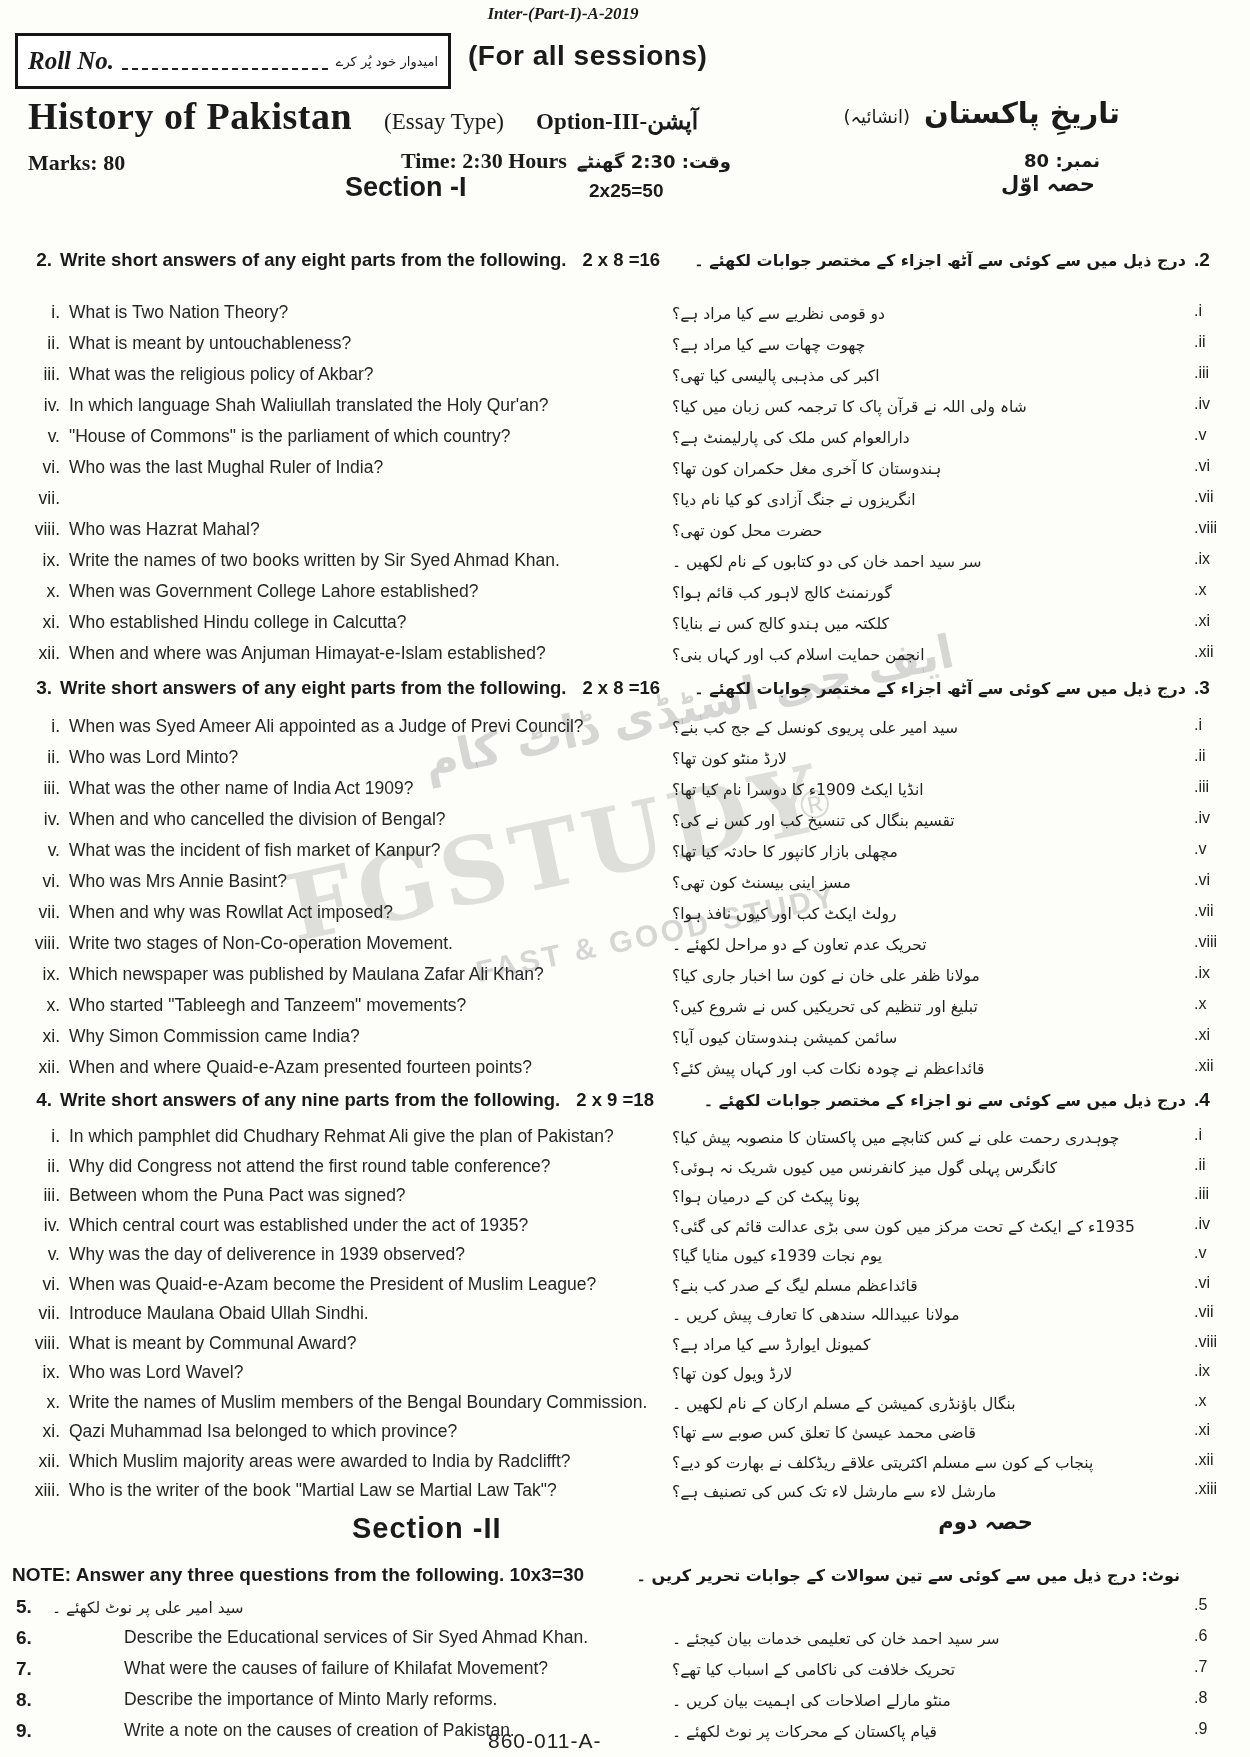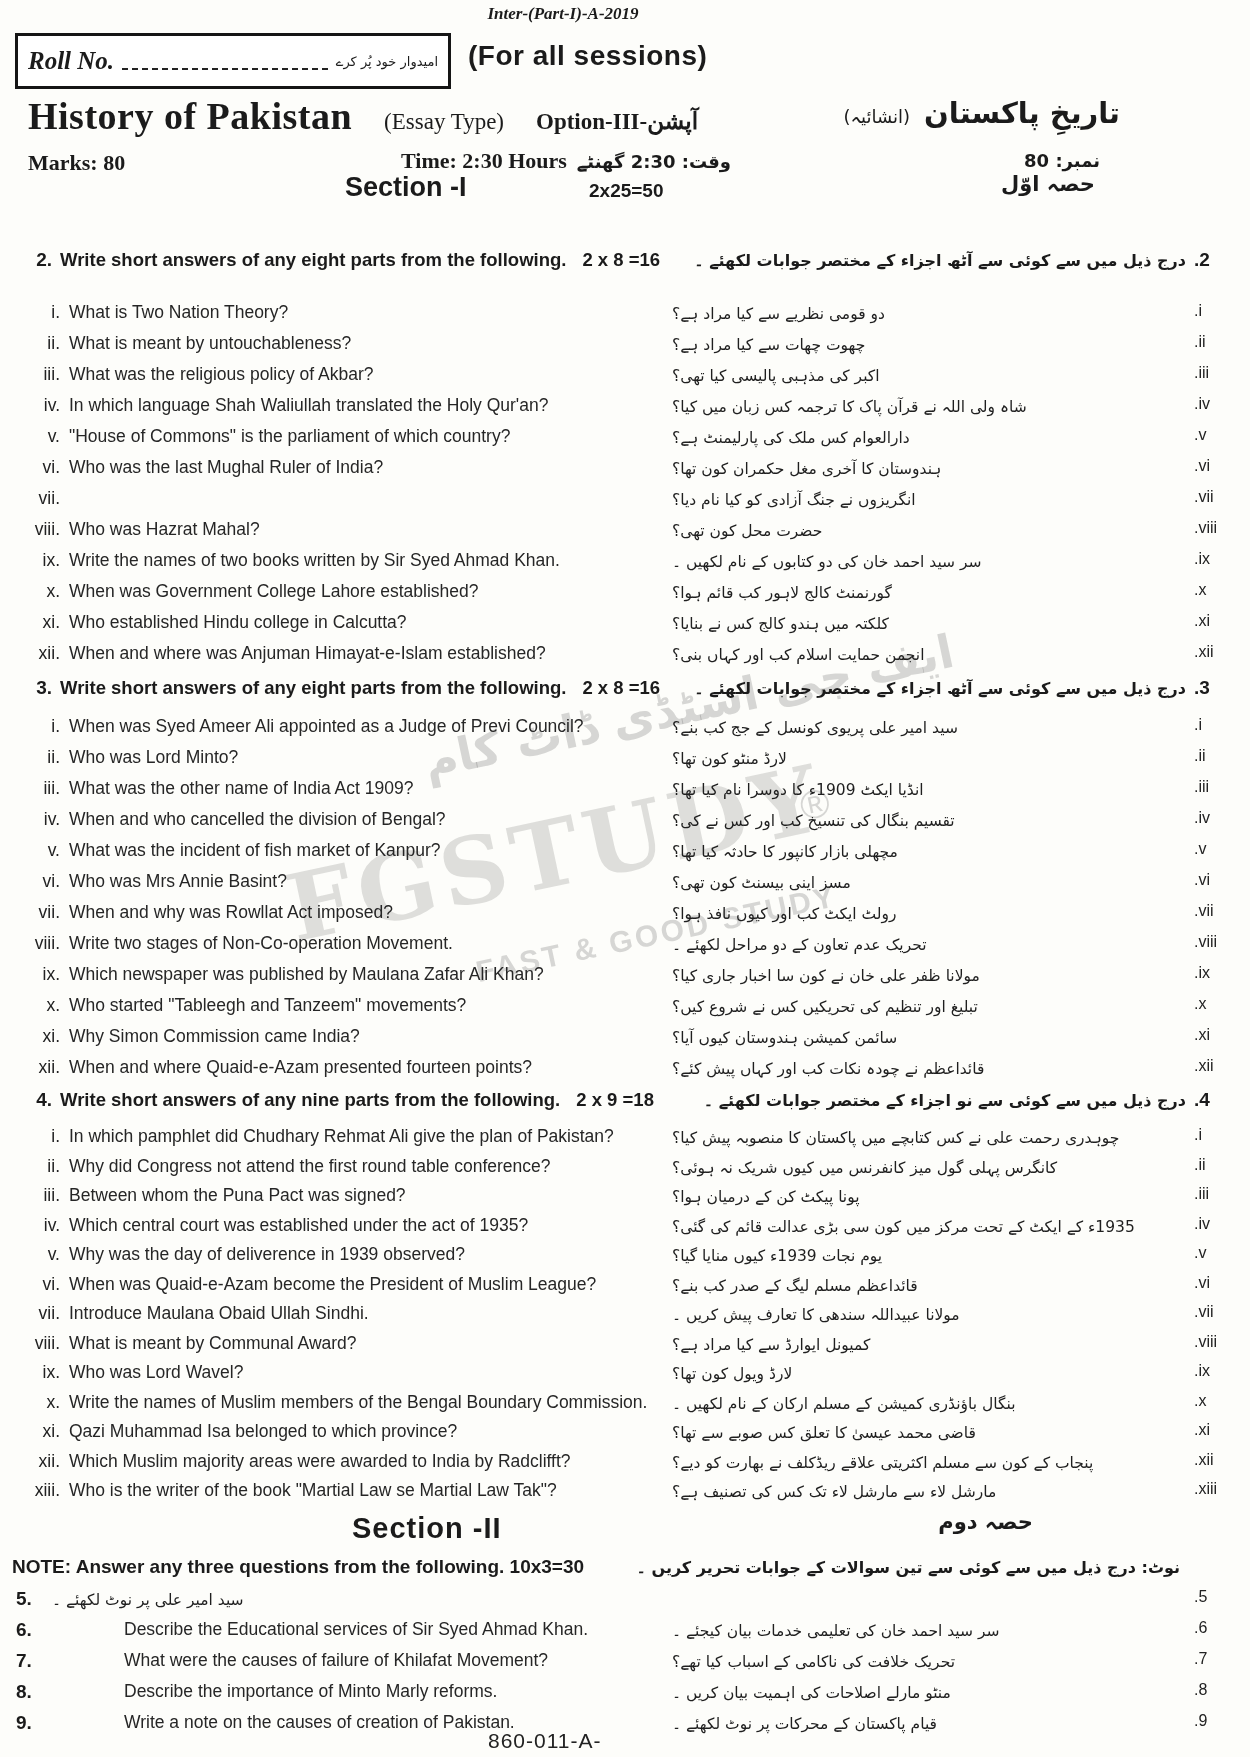"NOTE: Answer any three questions" .noterow { margin-top: 8px -> 16px }
